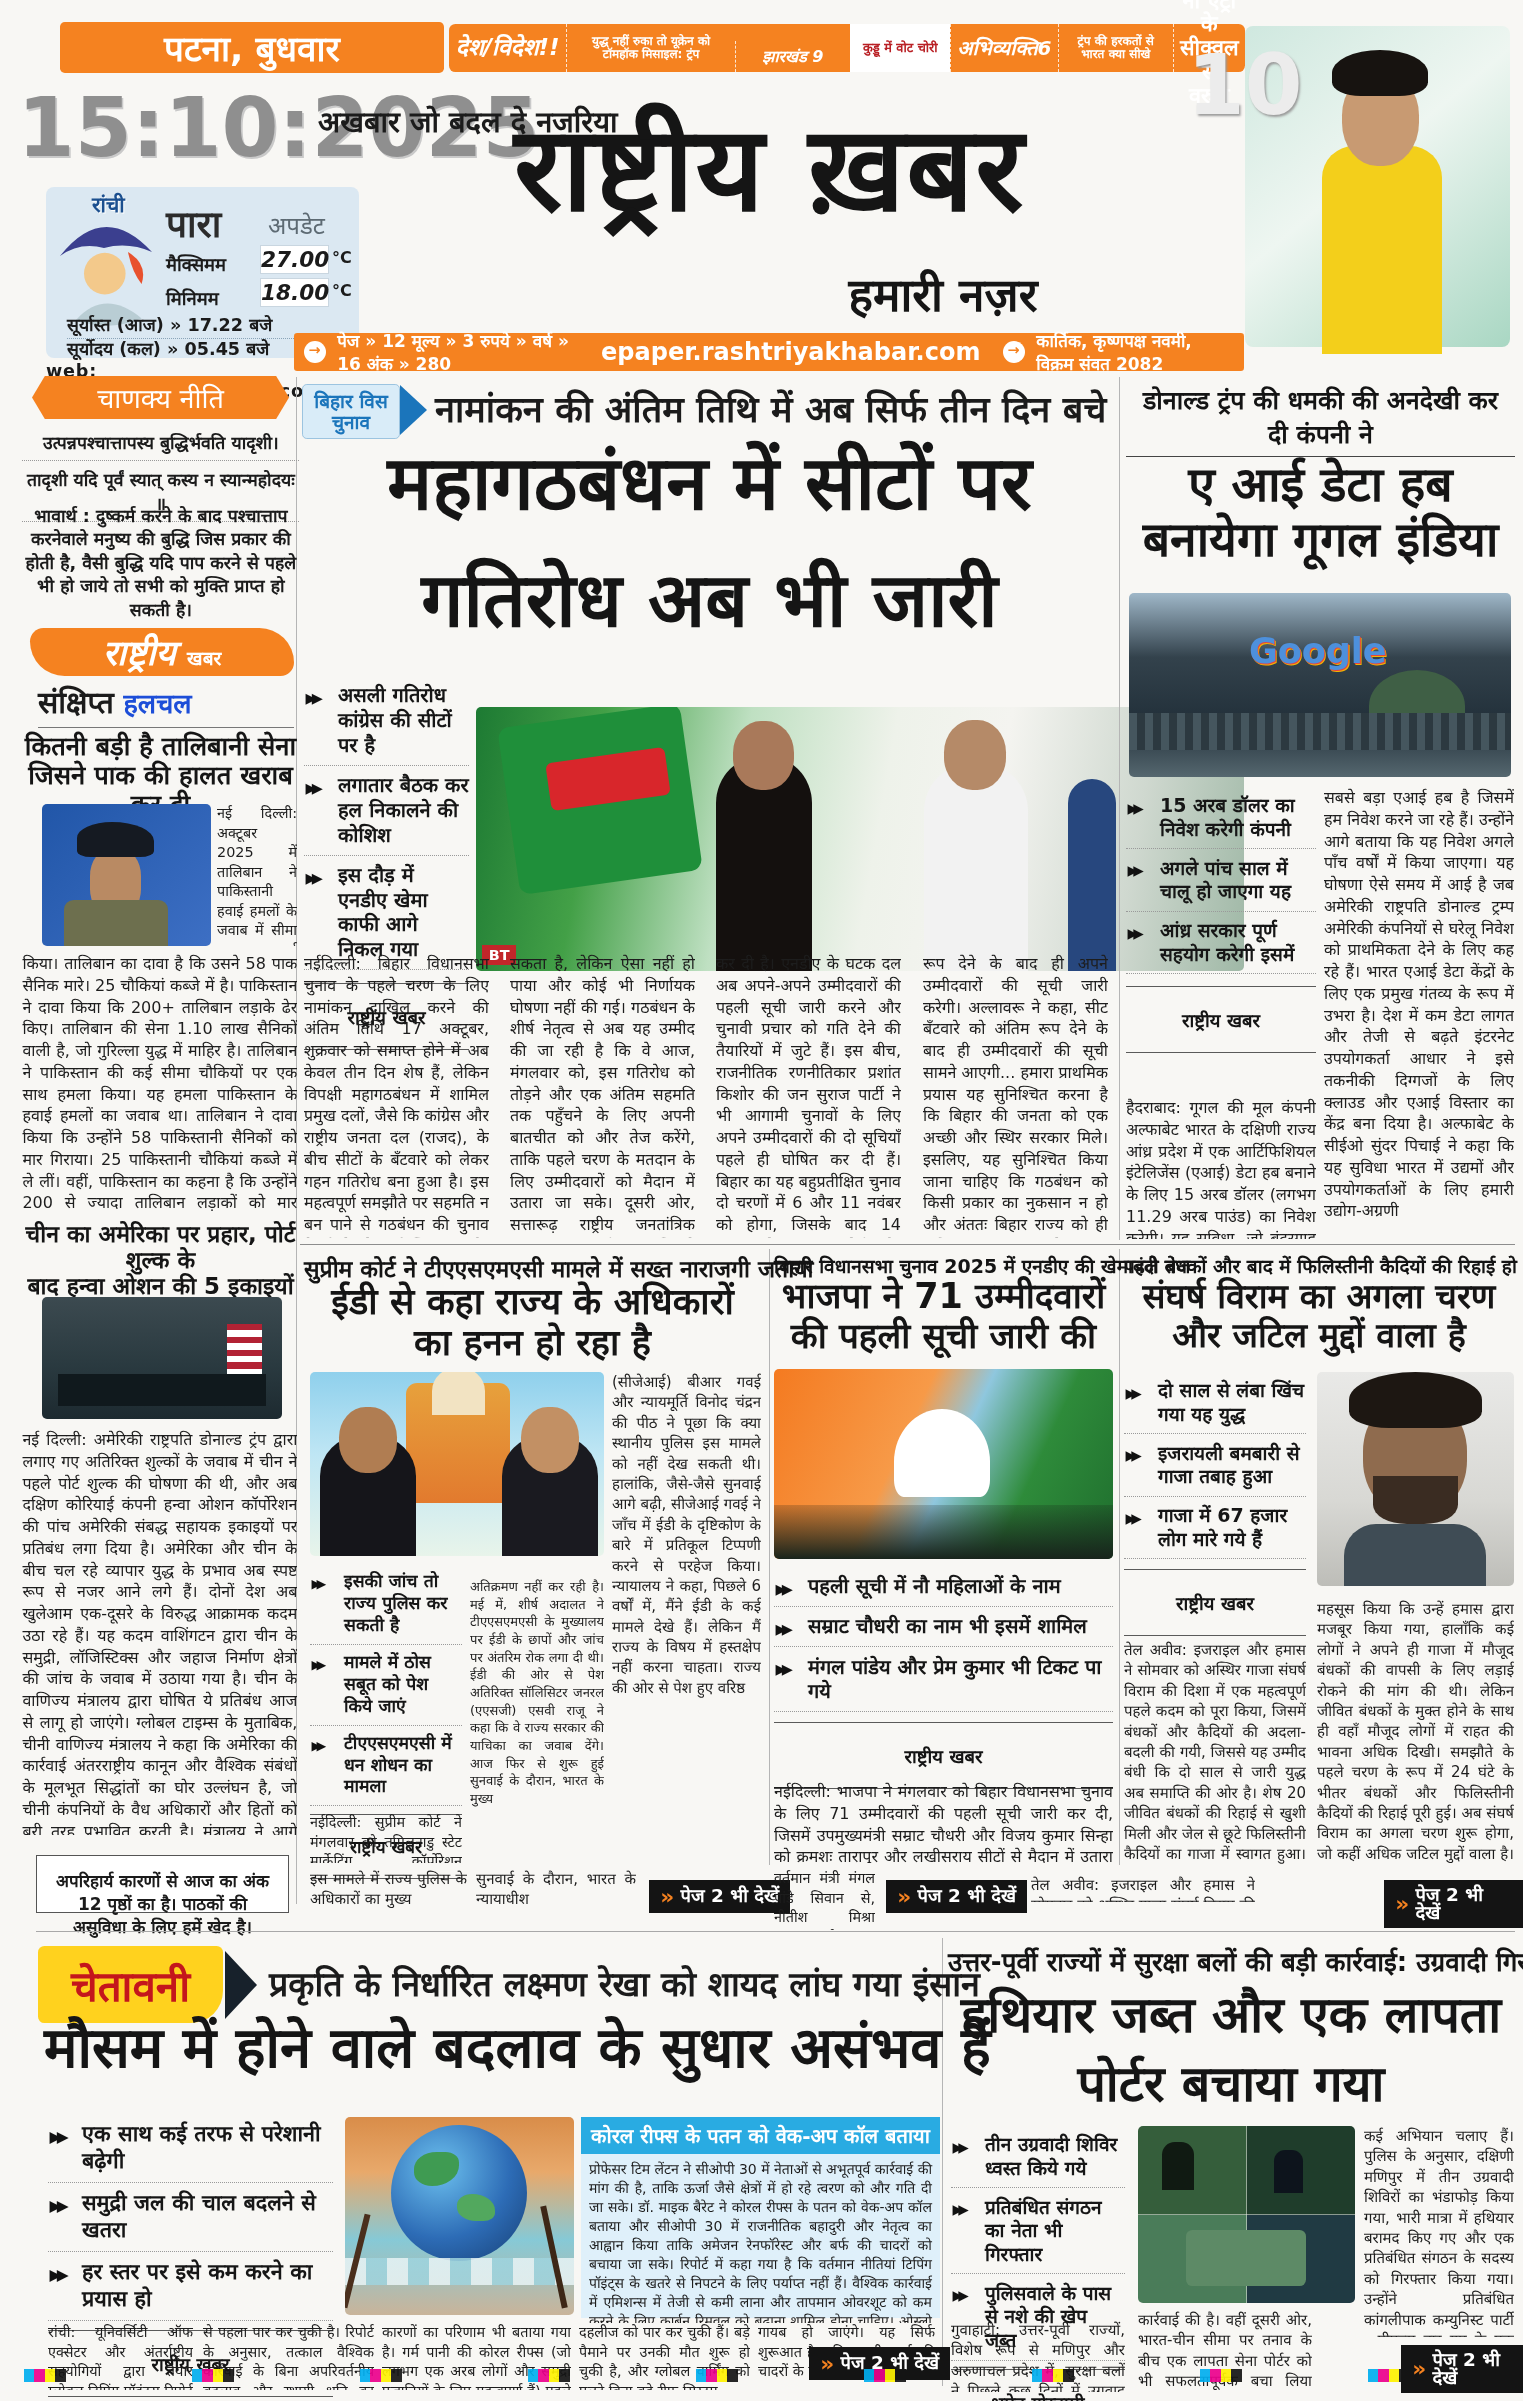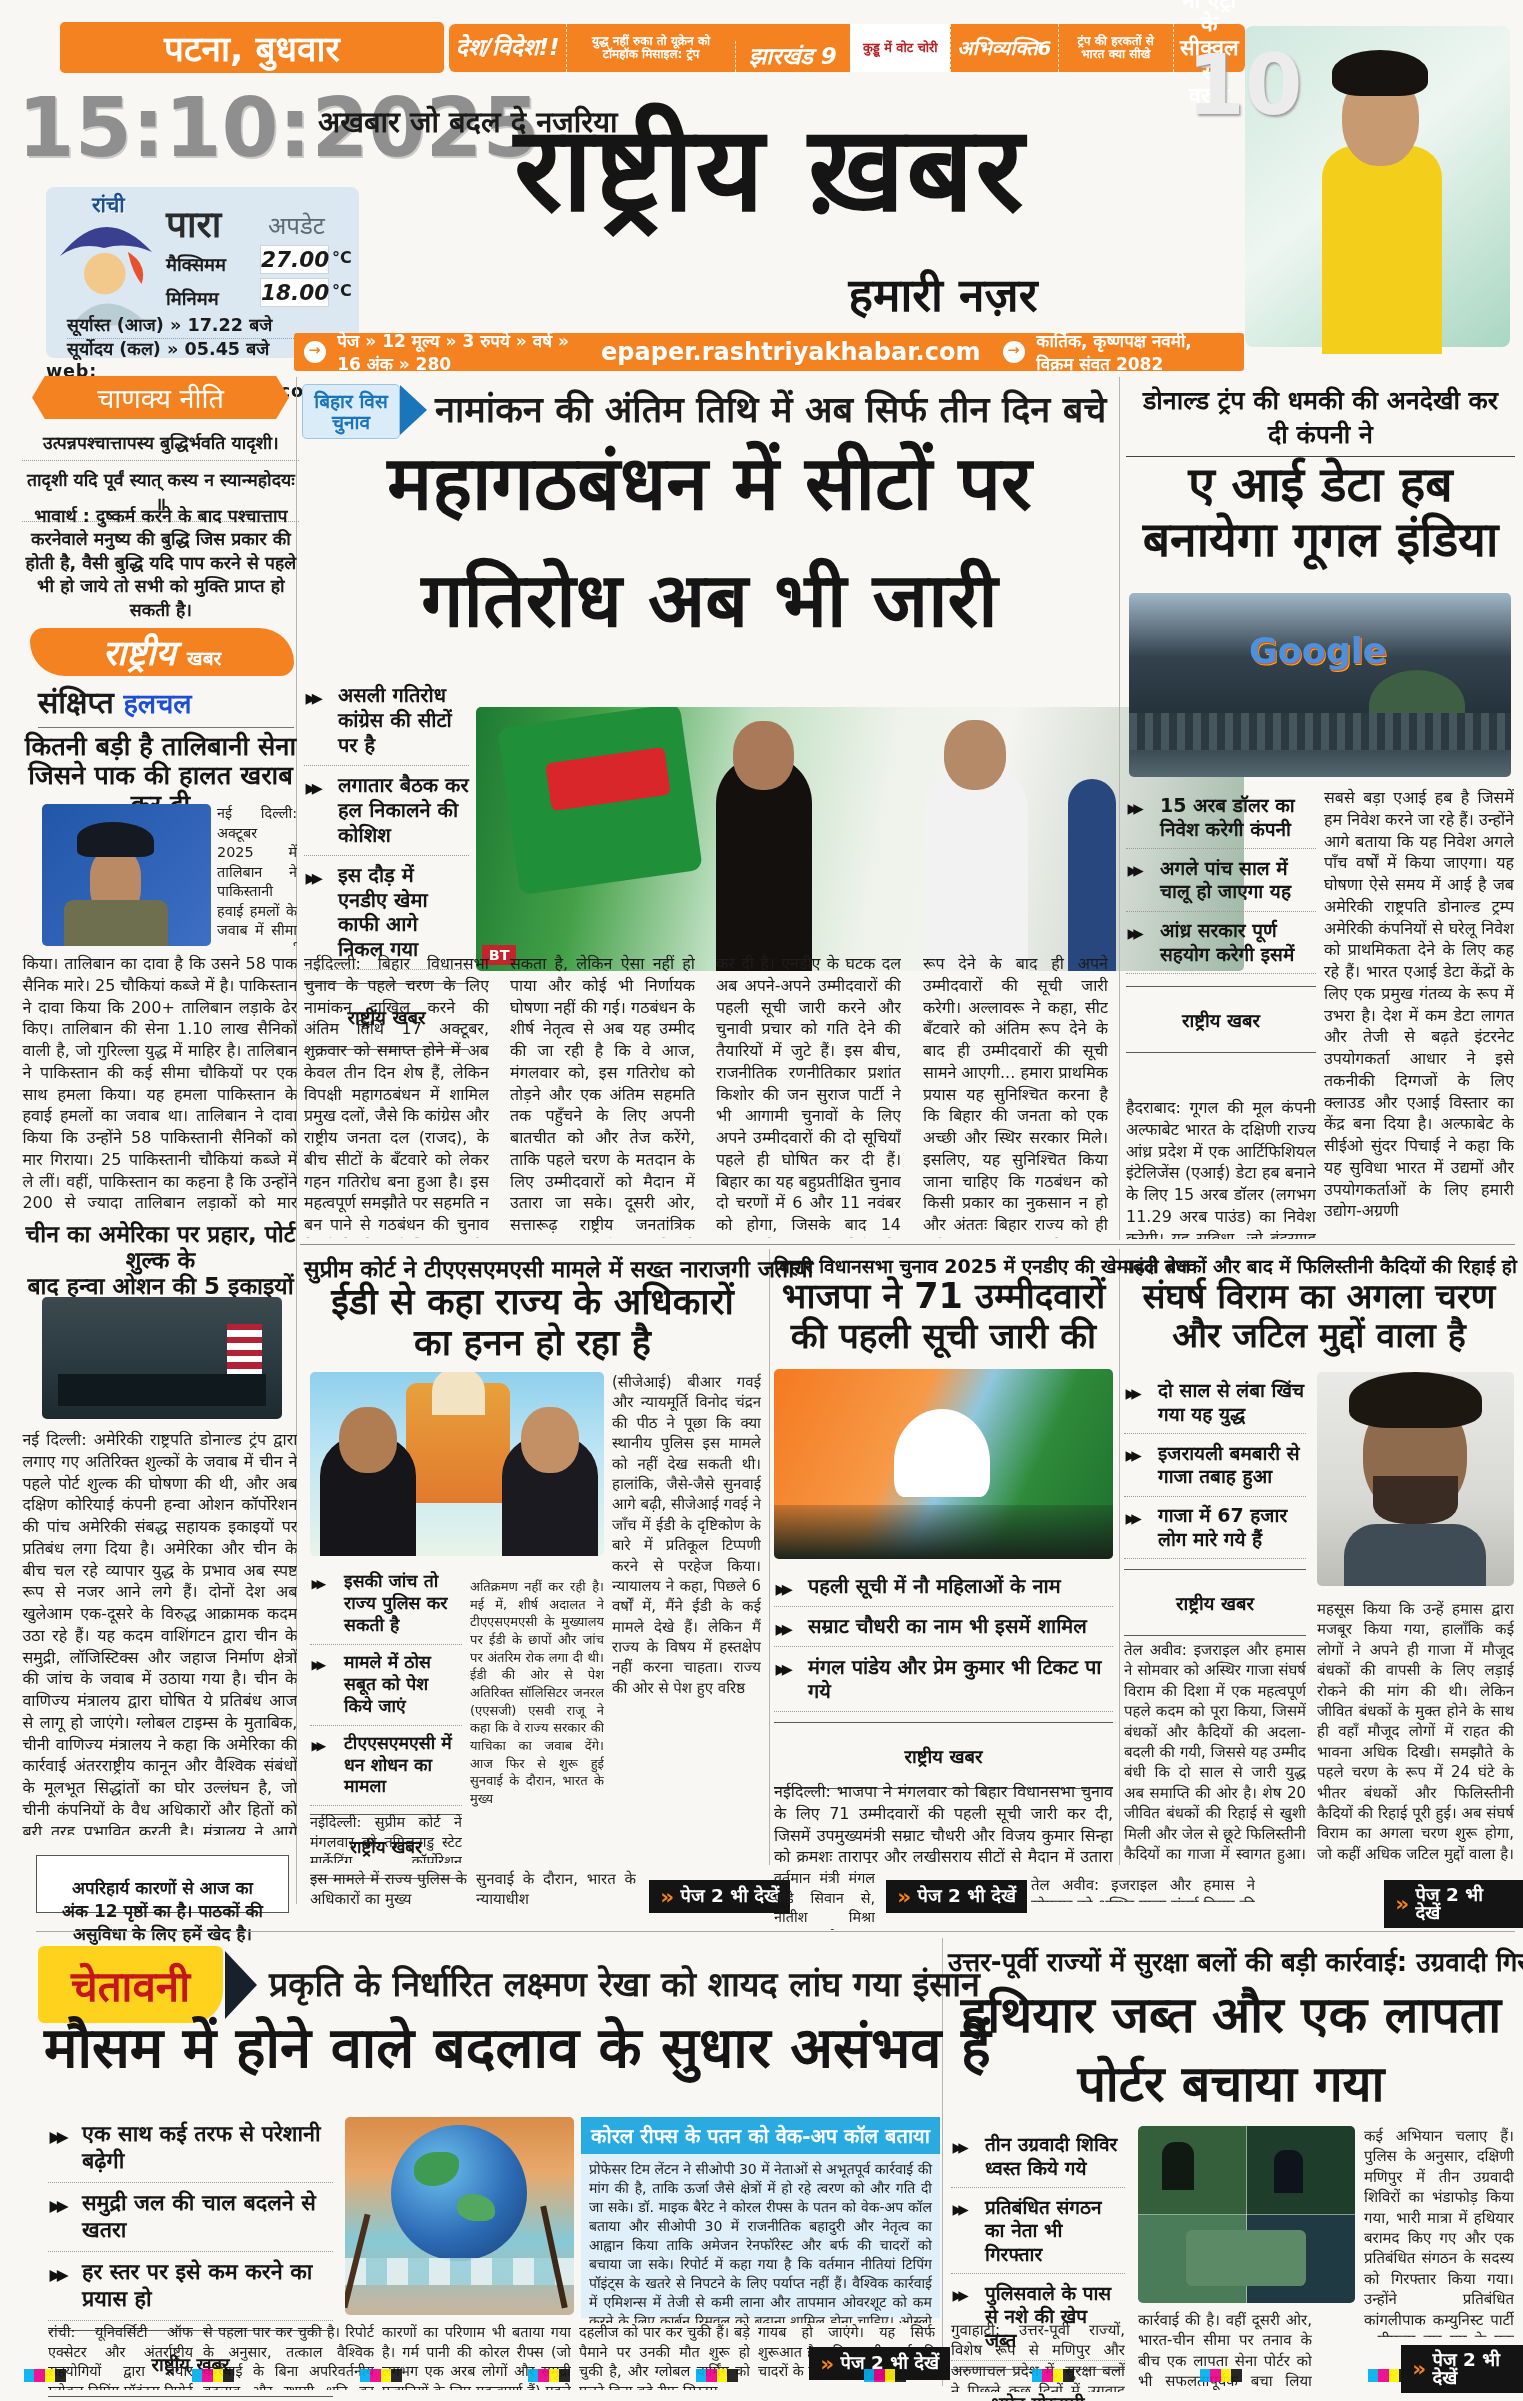"झारखंड 9" div.strip-seg { font-size: 23px -> 16px }
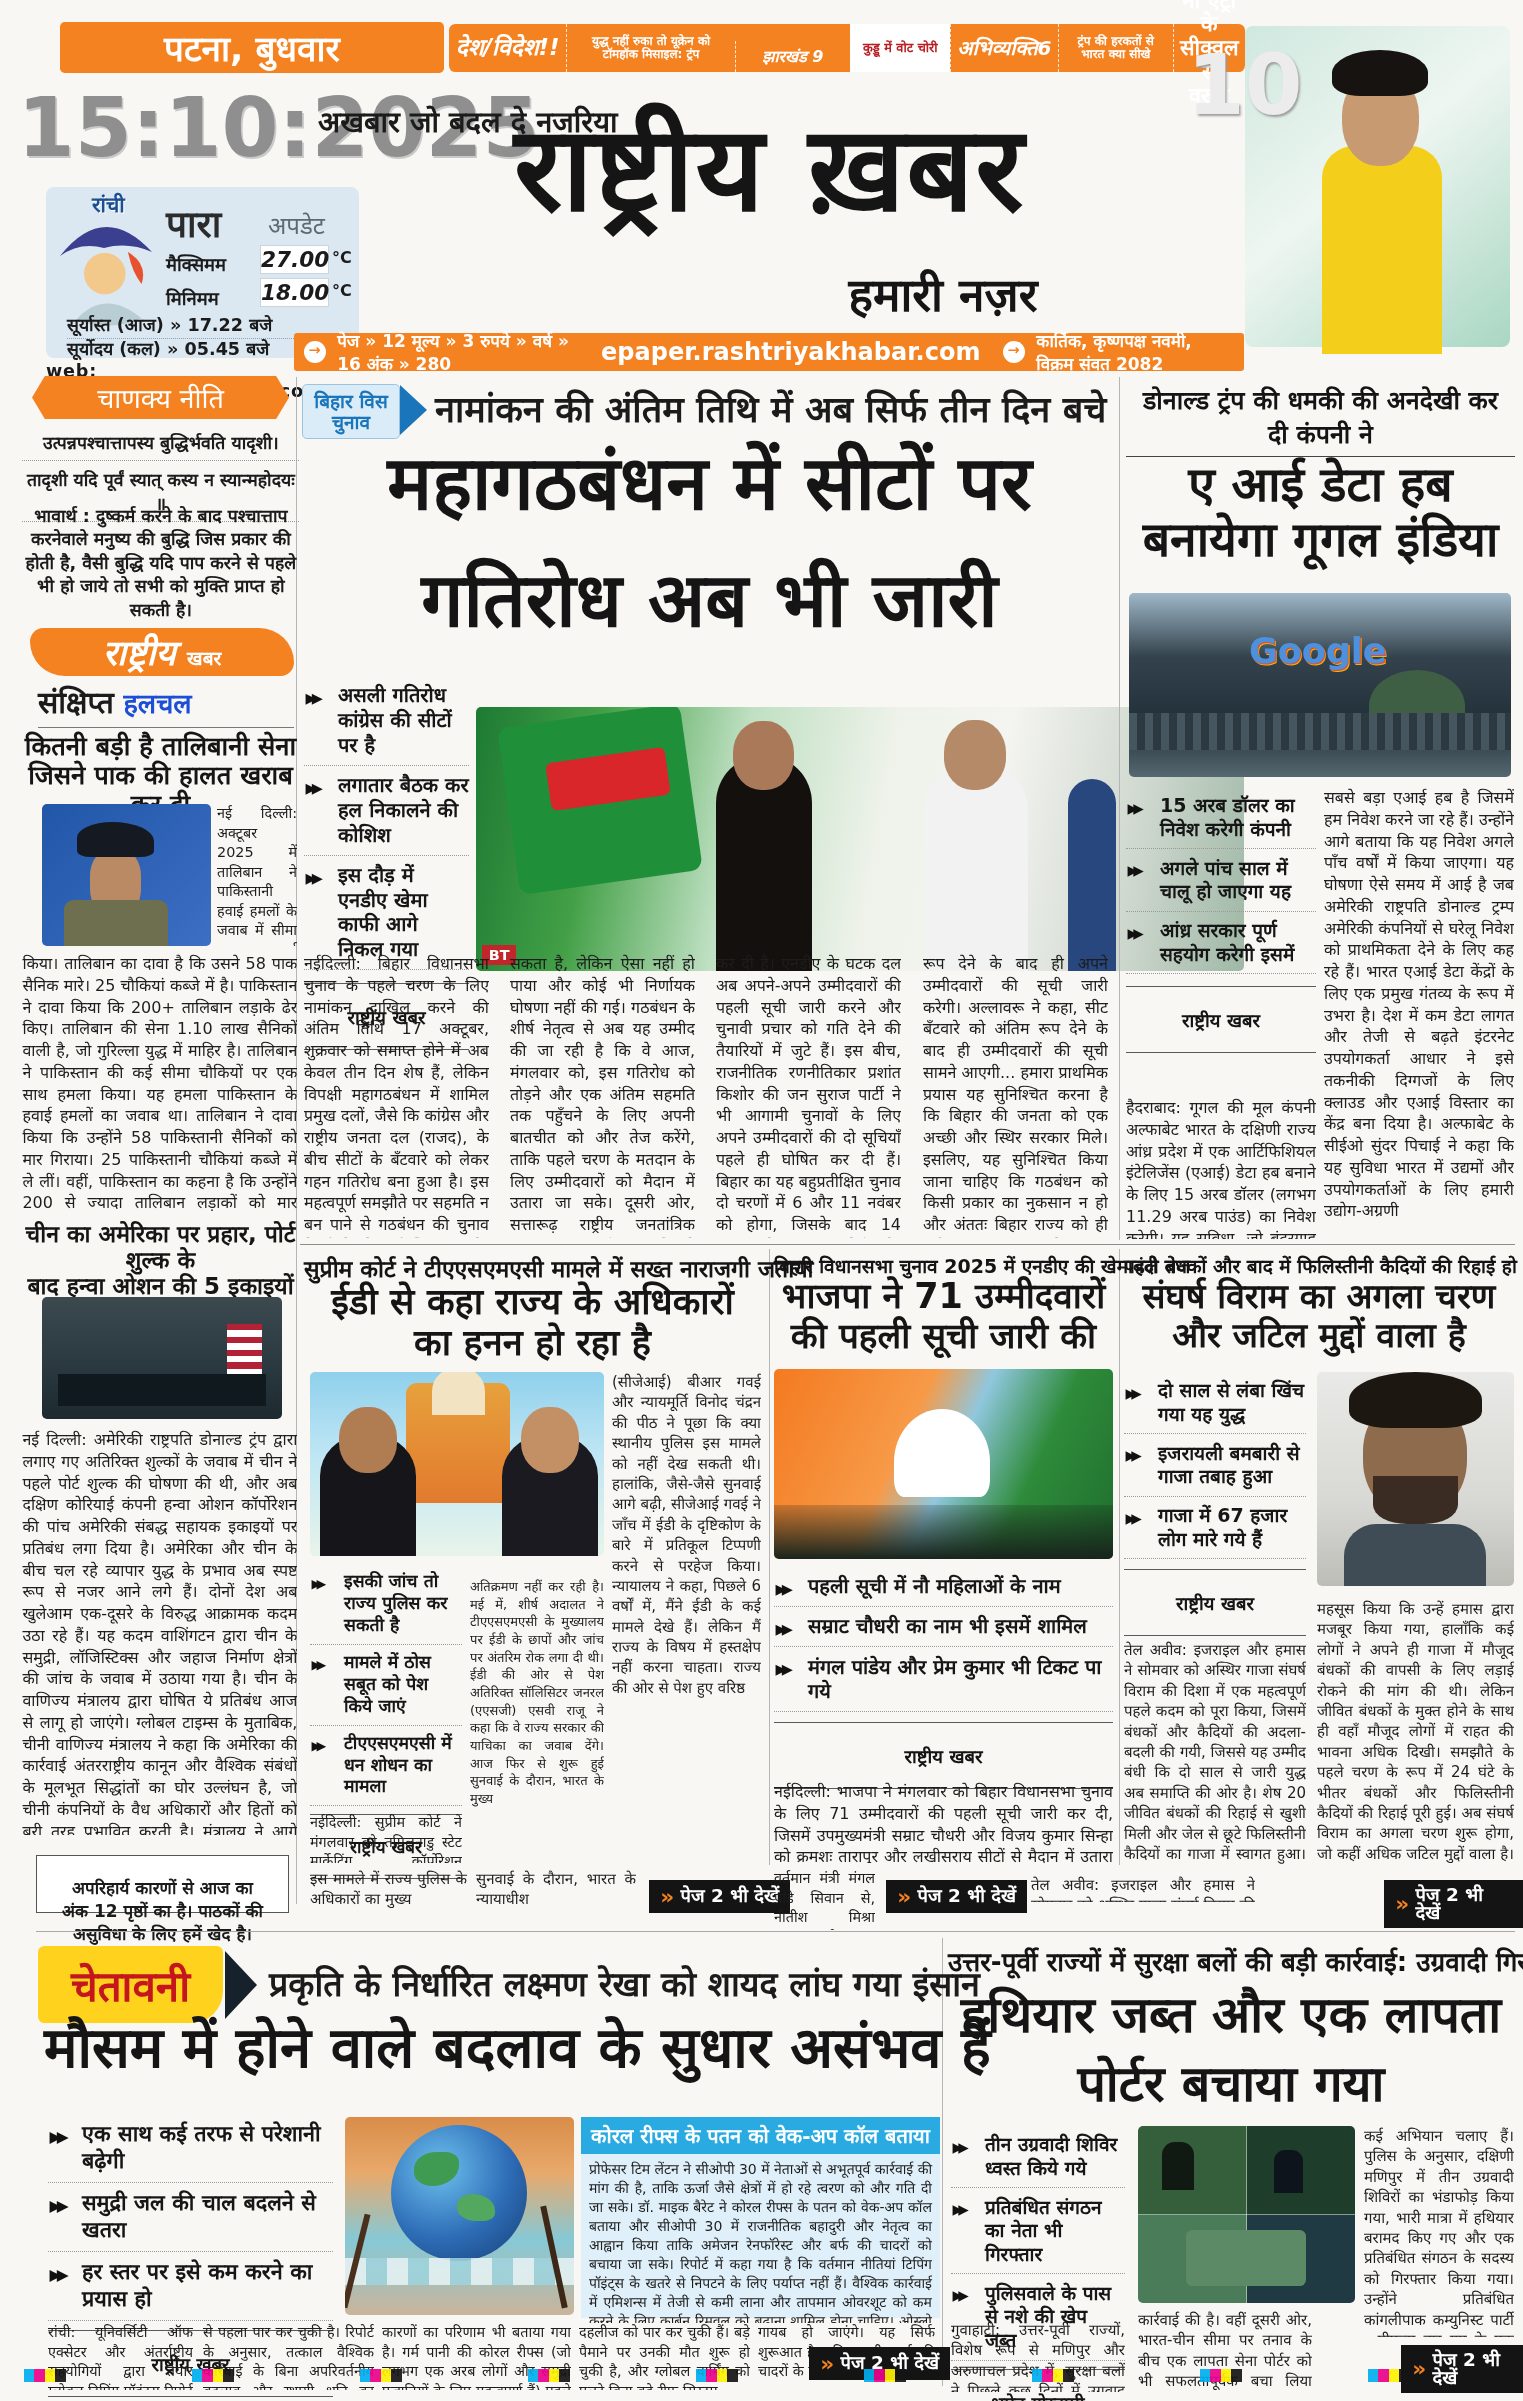"अपरिहार्य कारणों से आज का" div.abs { padding: 20px -> 13px }
